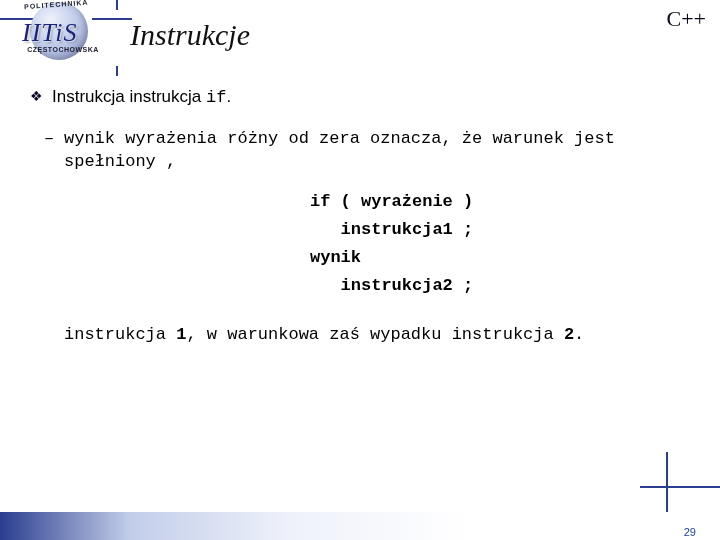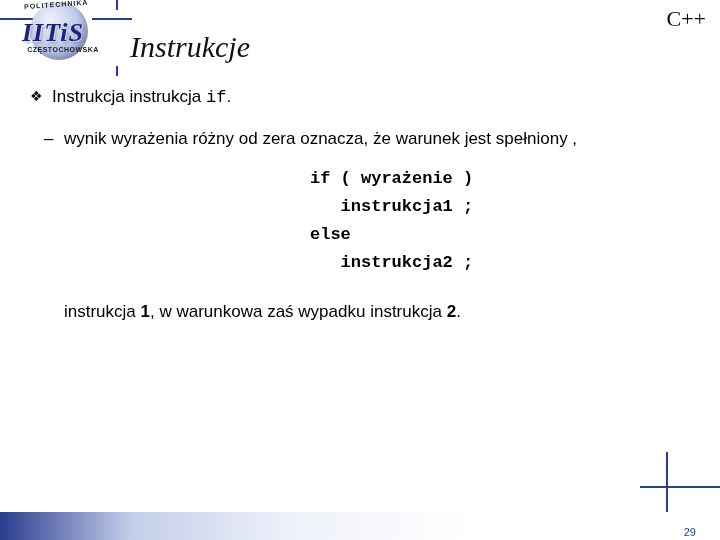"IITiS" .logo .iitis { font-weight: bold -> normal }
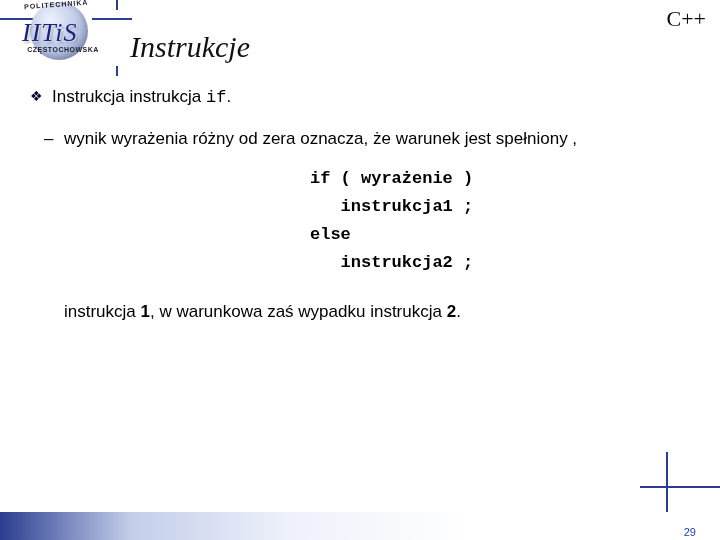"Instrukcje" .title { top: 30px -> 18px }
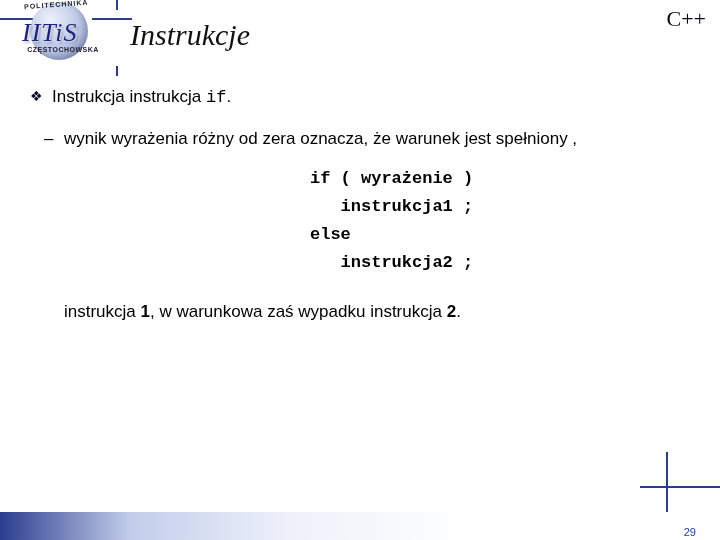"wynik wyrażenia różny od zera" .sub-l2 { font-family: none -> Liberation Mono, monospace }
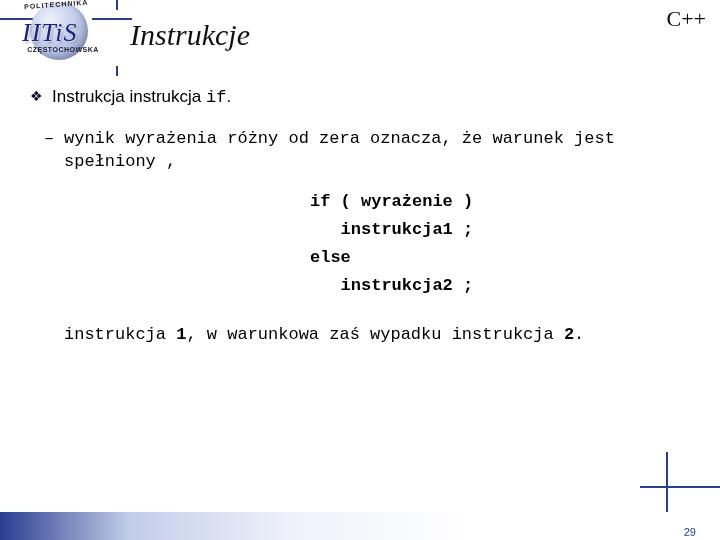"else" span { text: else -> wynik }
